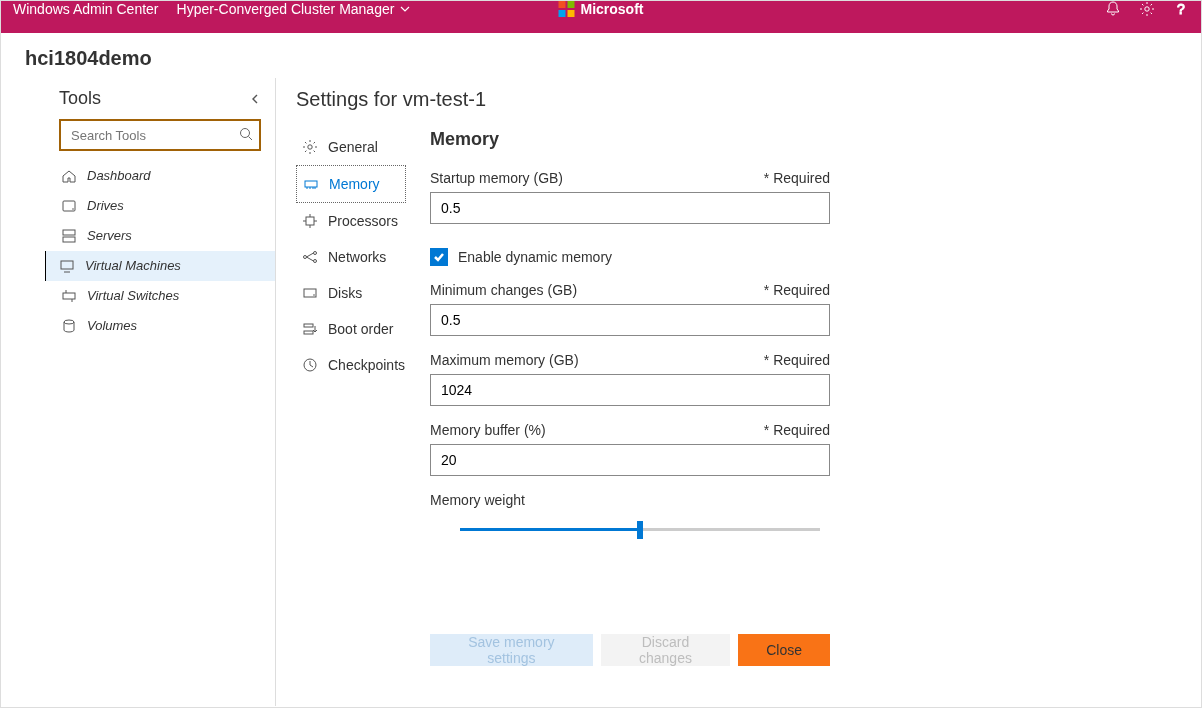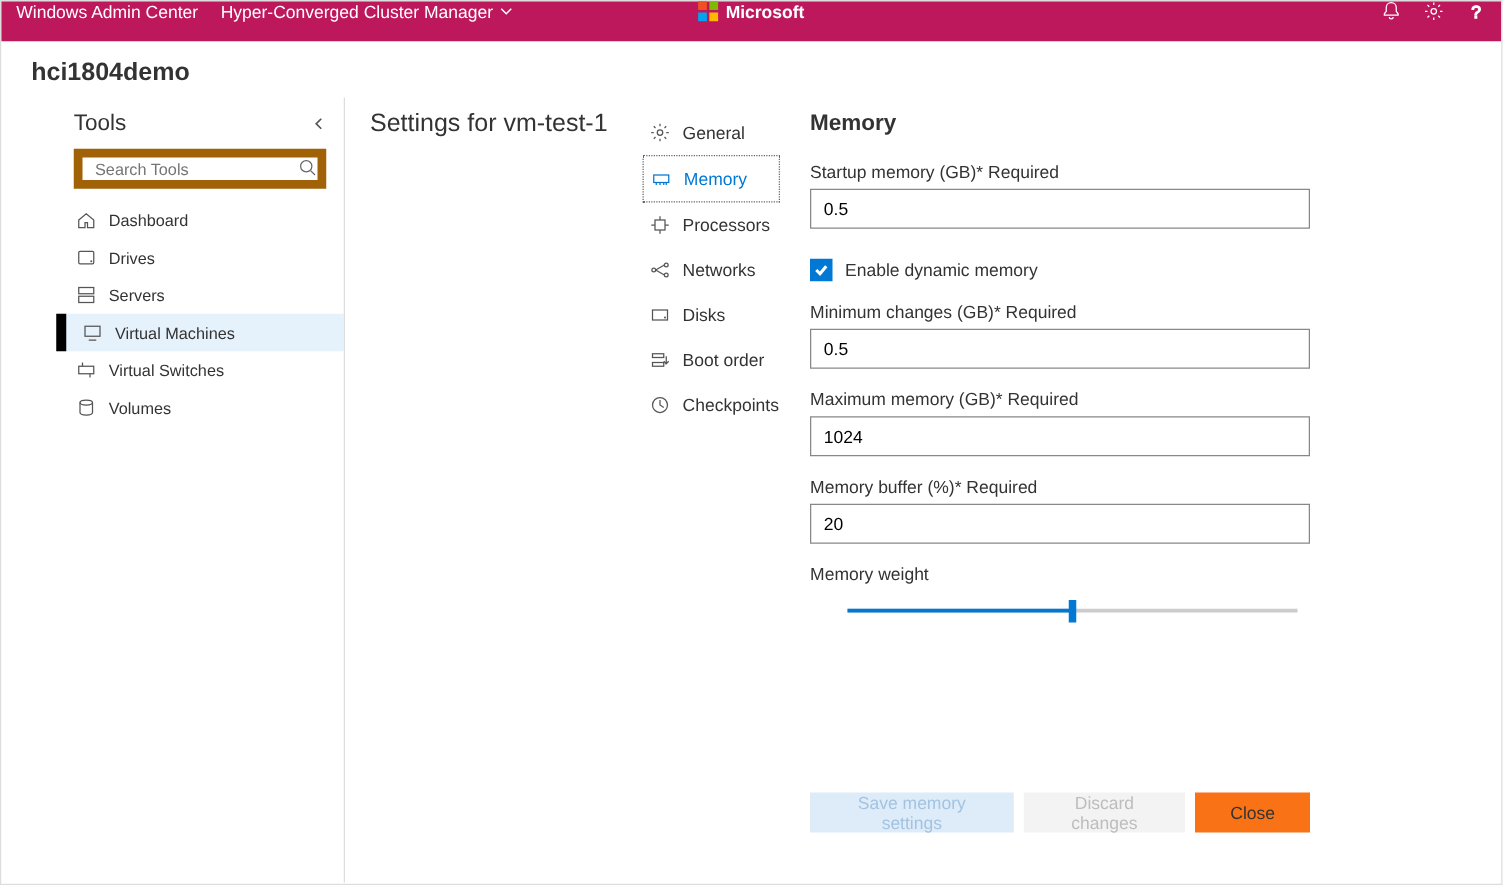"Settings for vm-test-1" .content { flex-direction: row -> column; gap: 28px -> none }
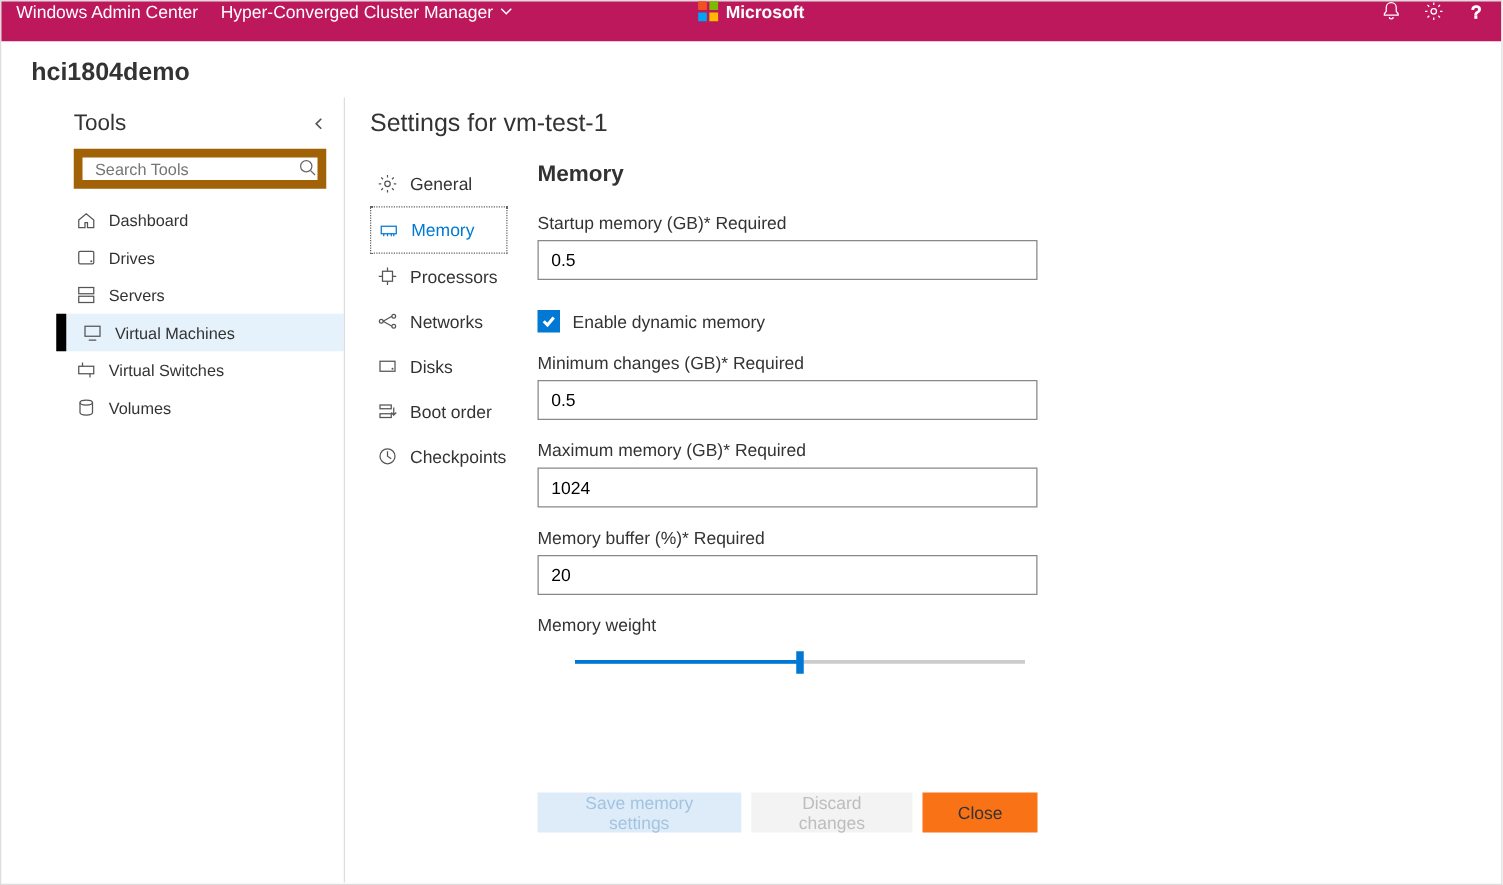"Search Tools" .search-input { border: 7px solid #a16207 -> 2px solid #a16207 }
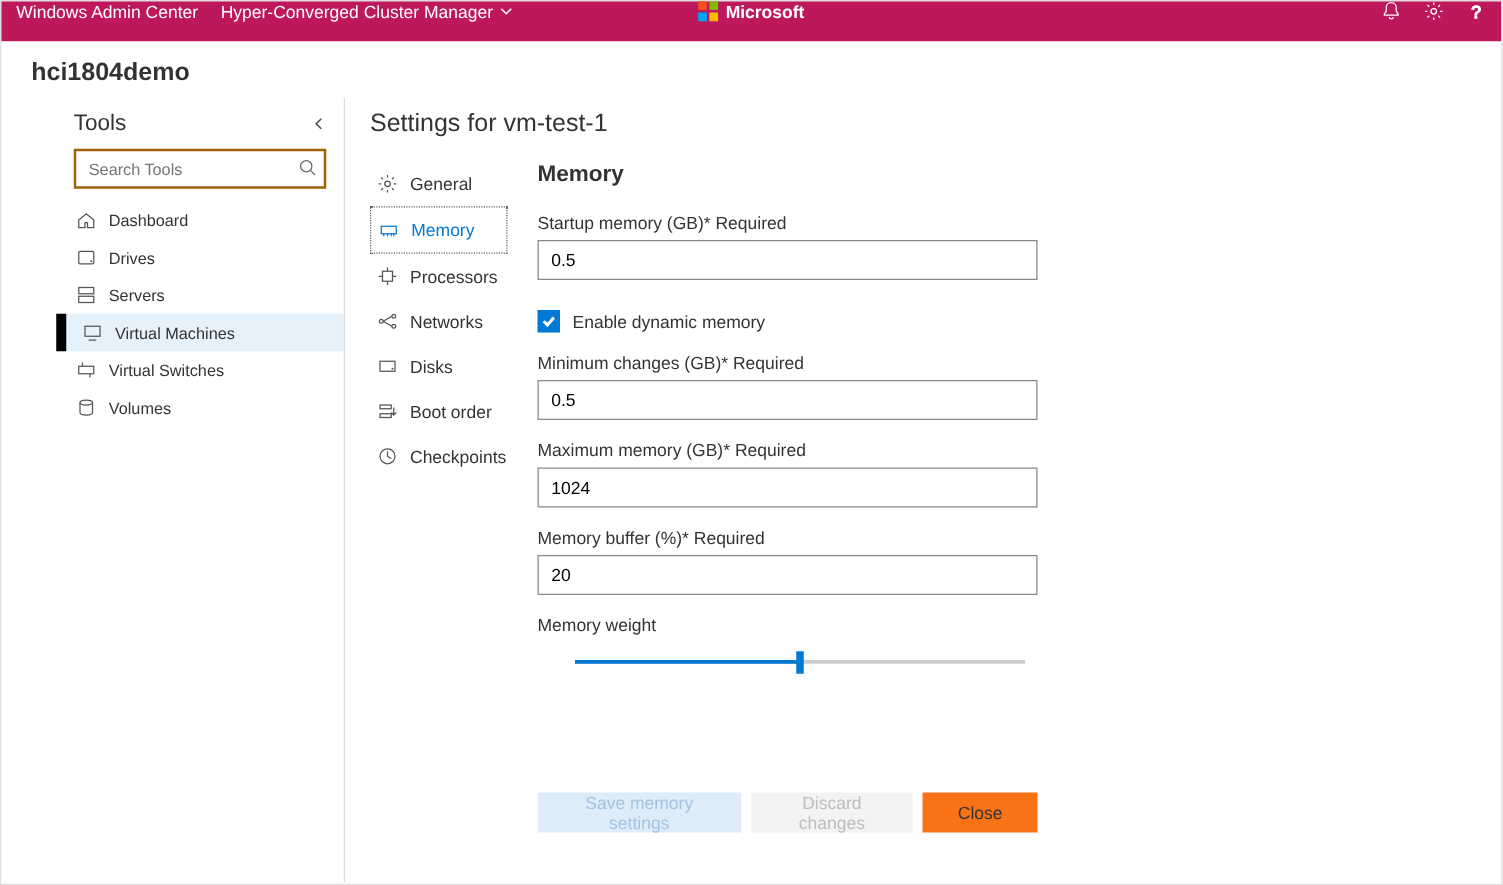"Dashboard" .nav-item { align-items: center -> flex-start; font-style: none -> italic }
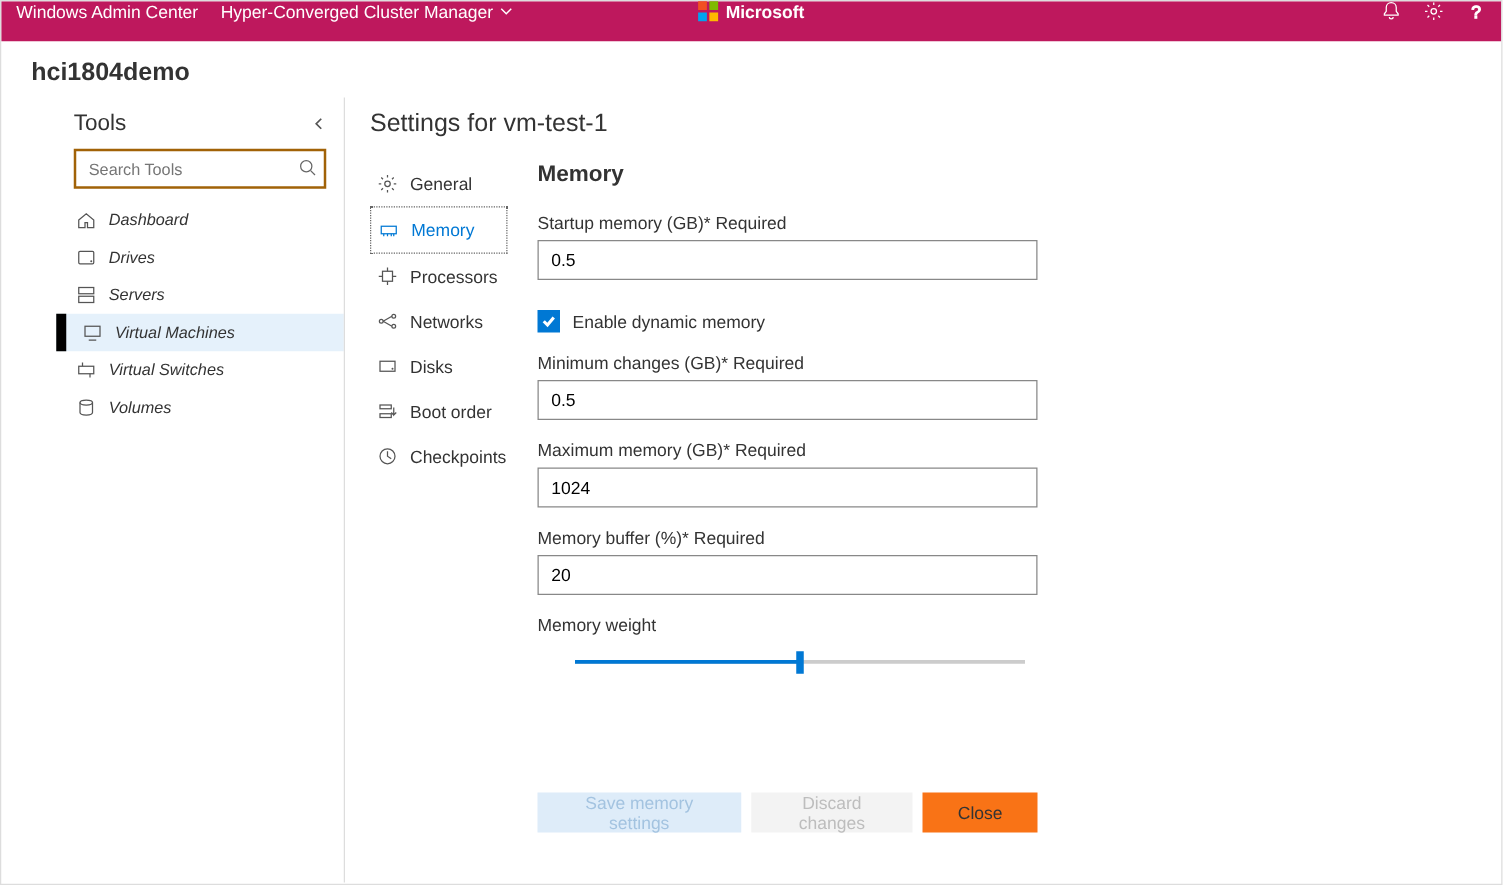"Startup memory (GB)" .field-row { justify-content: flex-start -> space-between }
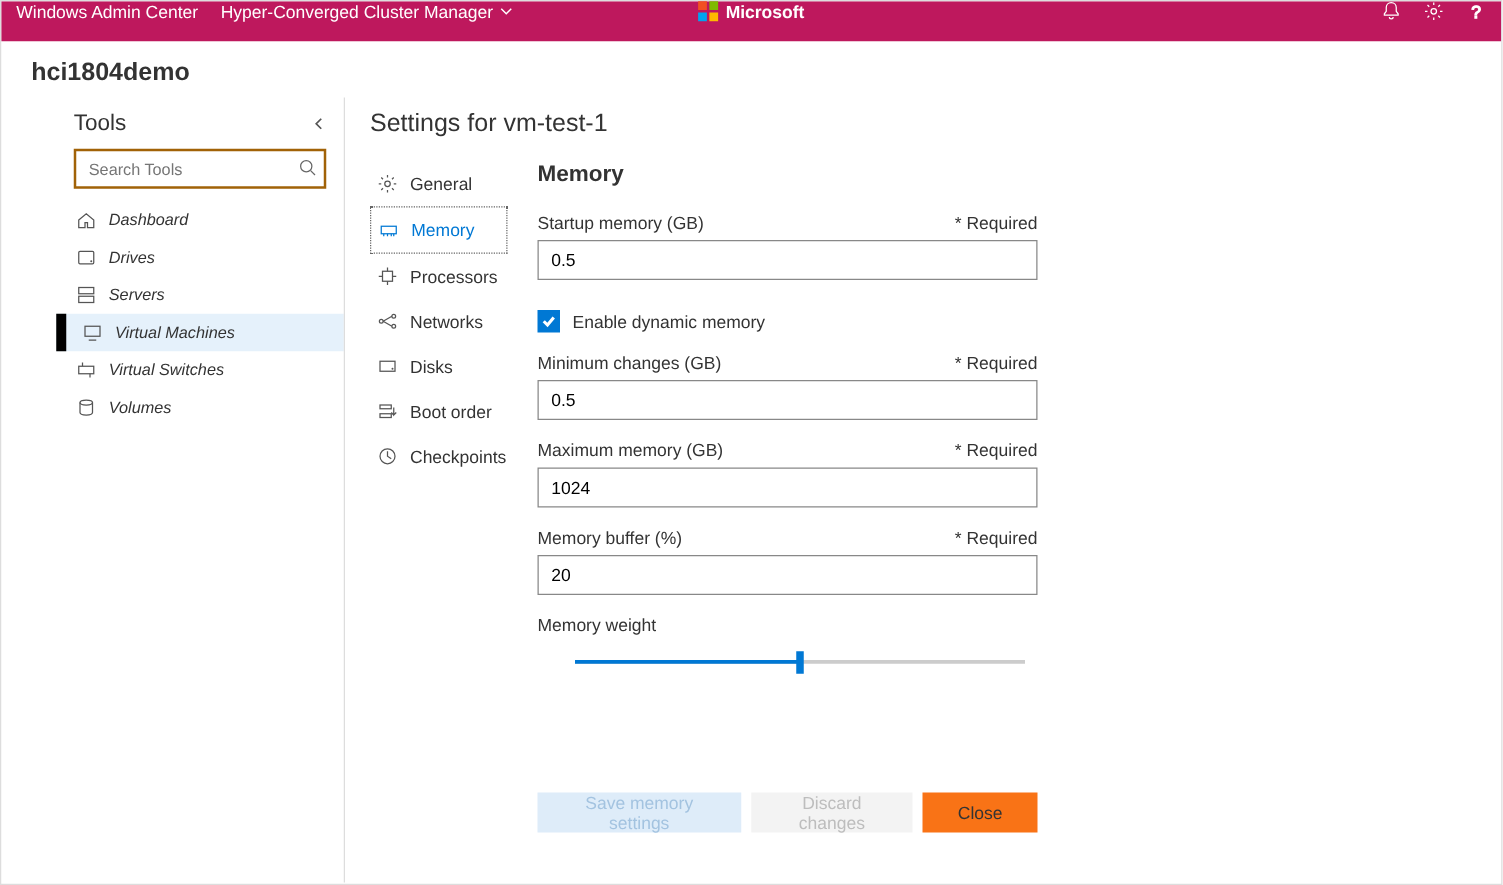"Virtual Machines" .nav-item.active { border-left: 8px solid #000000 -> 1px solid #000000 }
